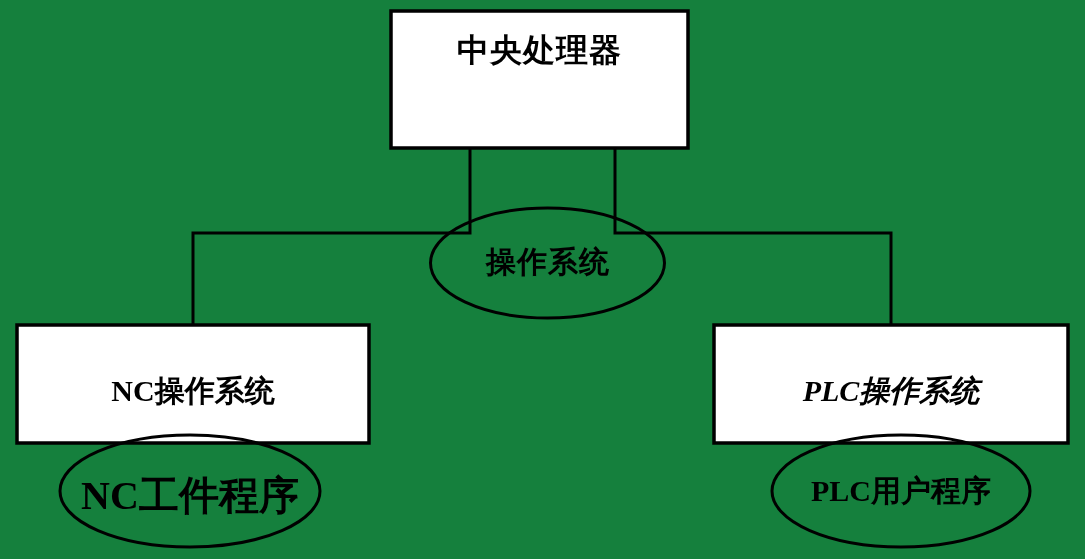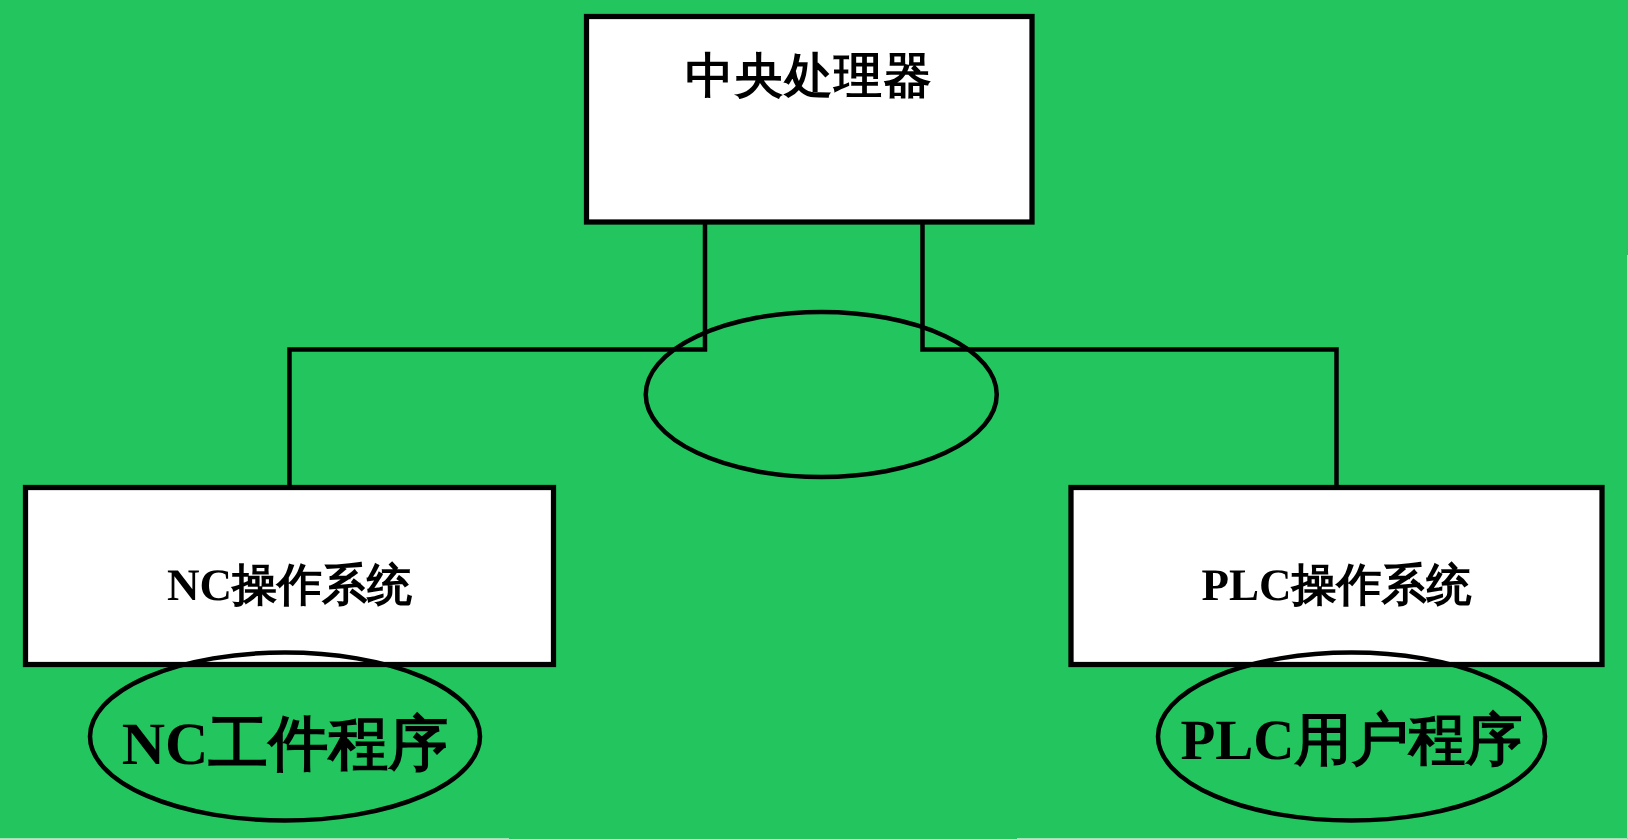"中央处理器" #canvas { background: #22c55e -> #15803d }
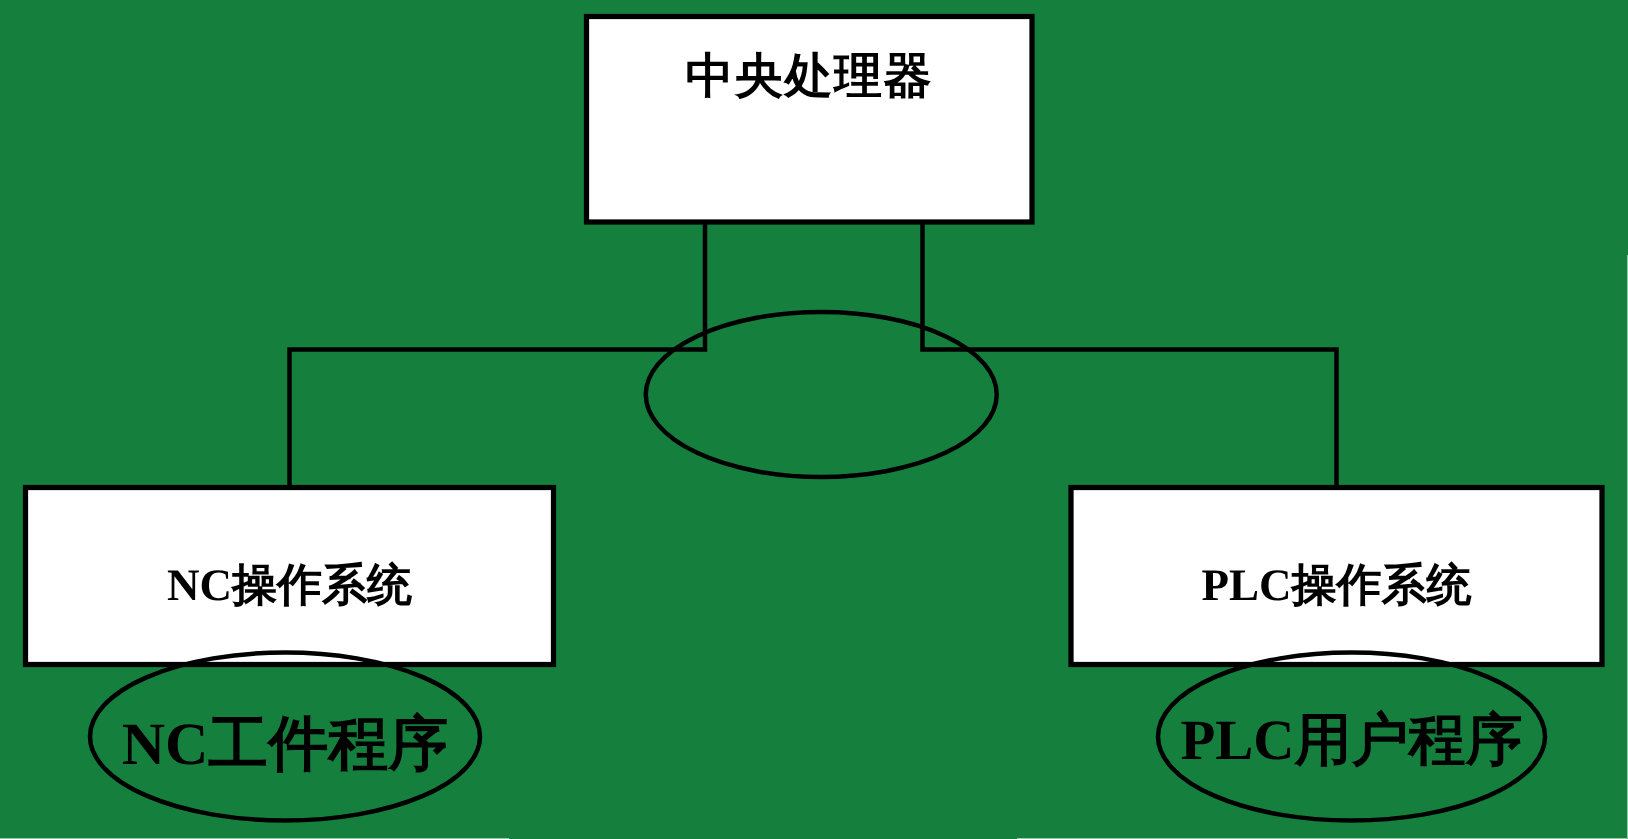"操作系统" div.node-label { html: none -> <div>操作系统</div> }
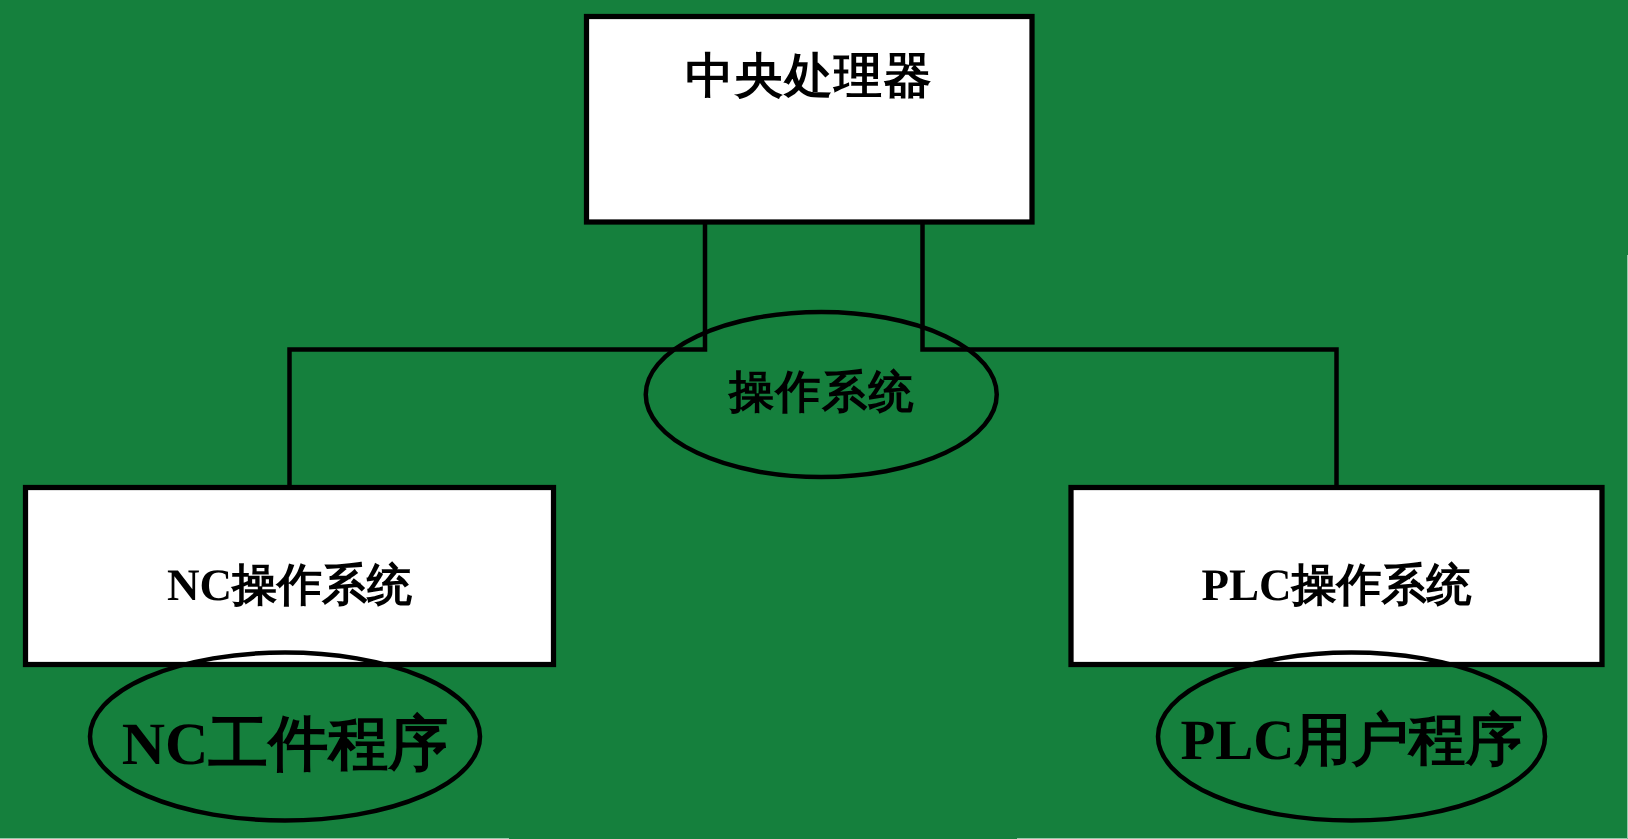"PLC操作系统" .plc-os-label { font-style: none -> italic }
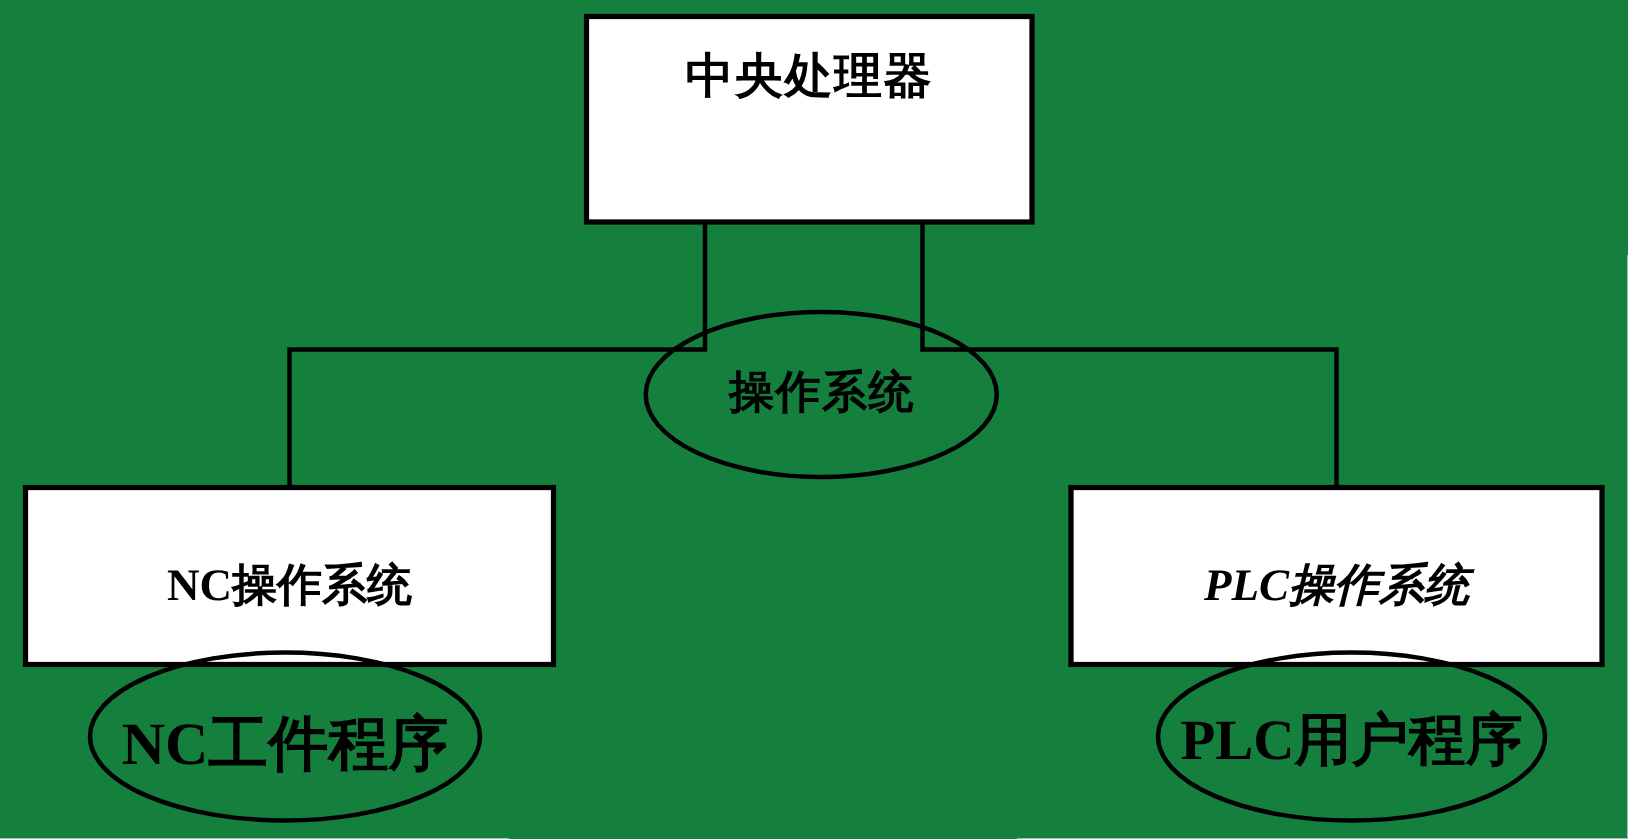"PLC用户程序" .plc-prog-label { font-size: 38px -> 30px }
